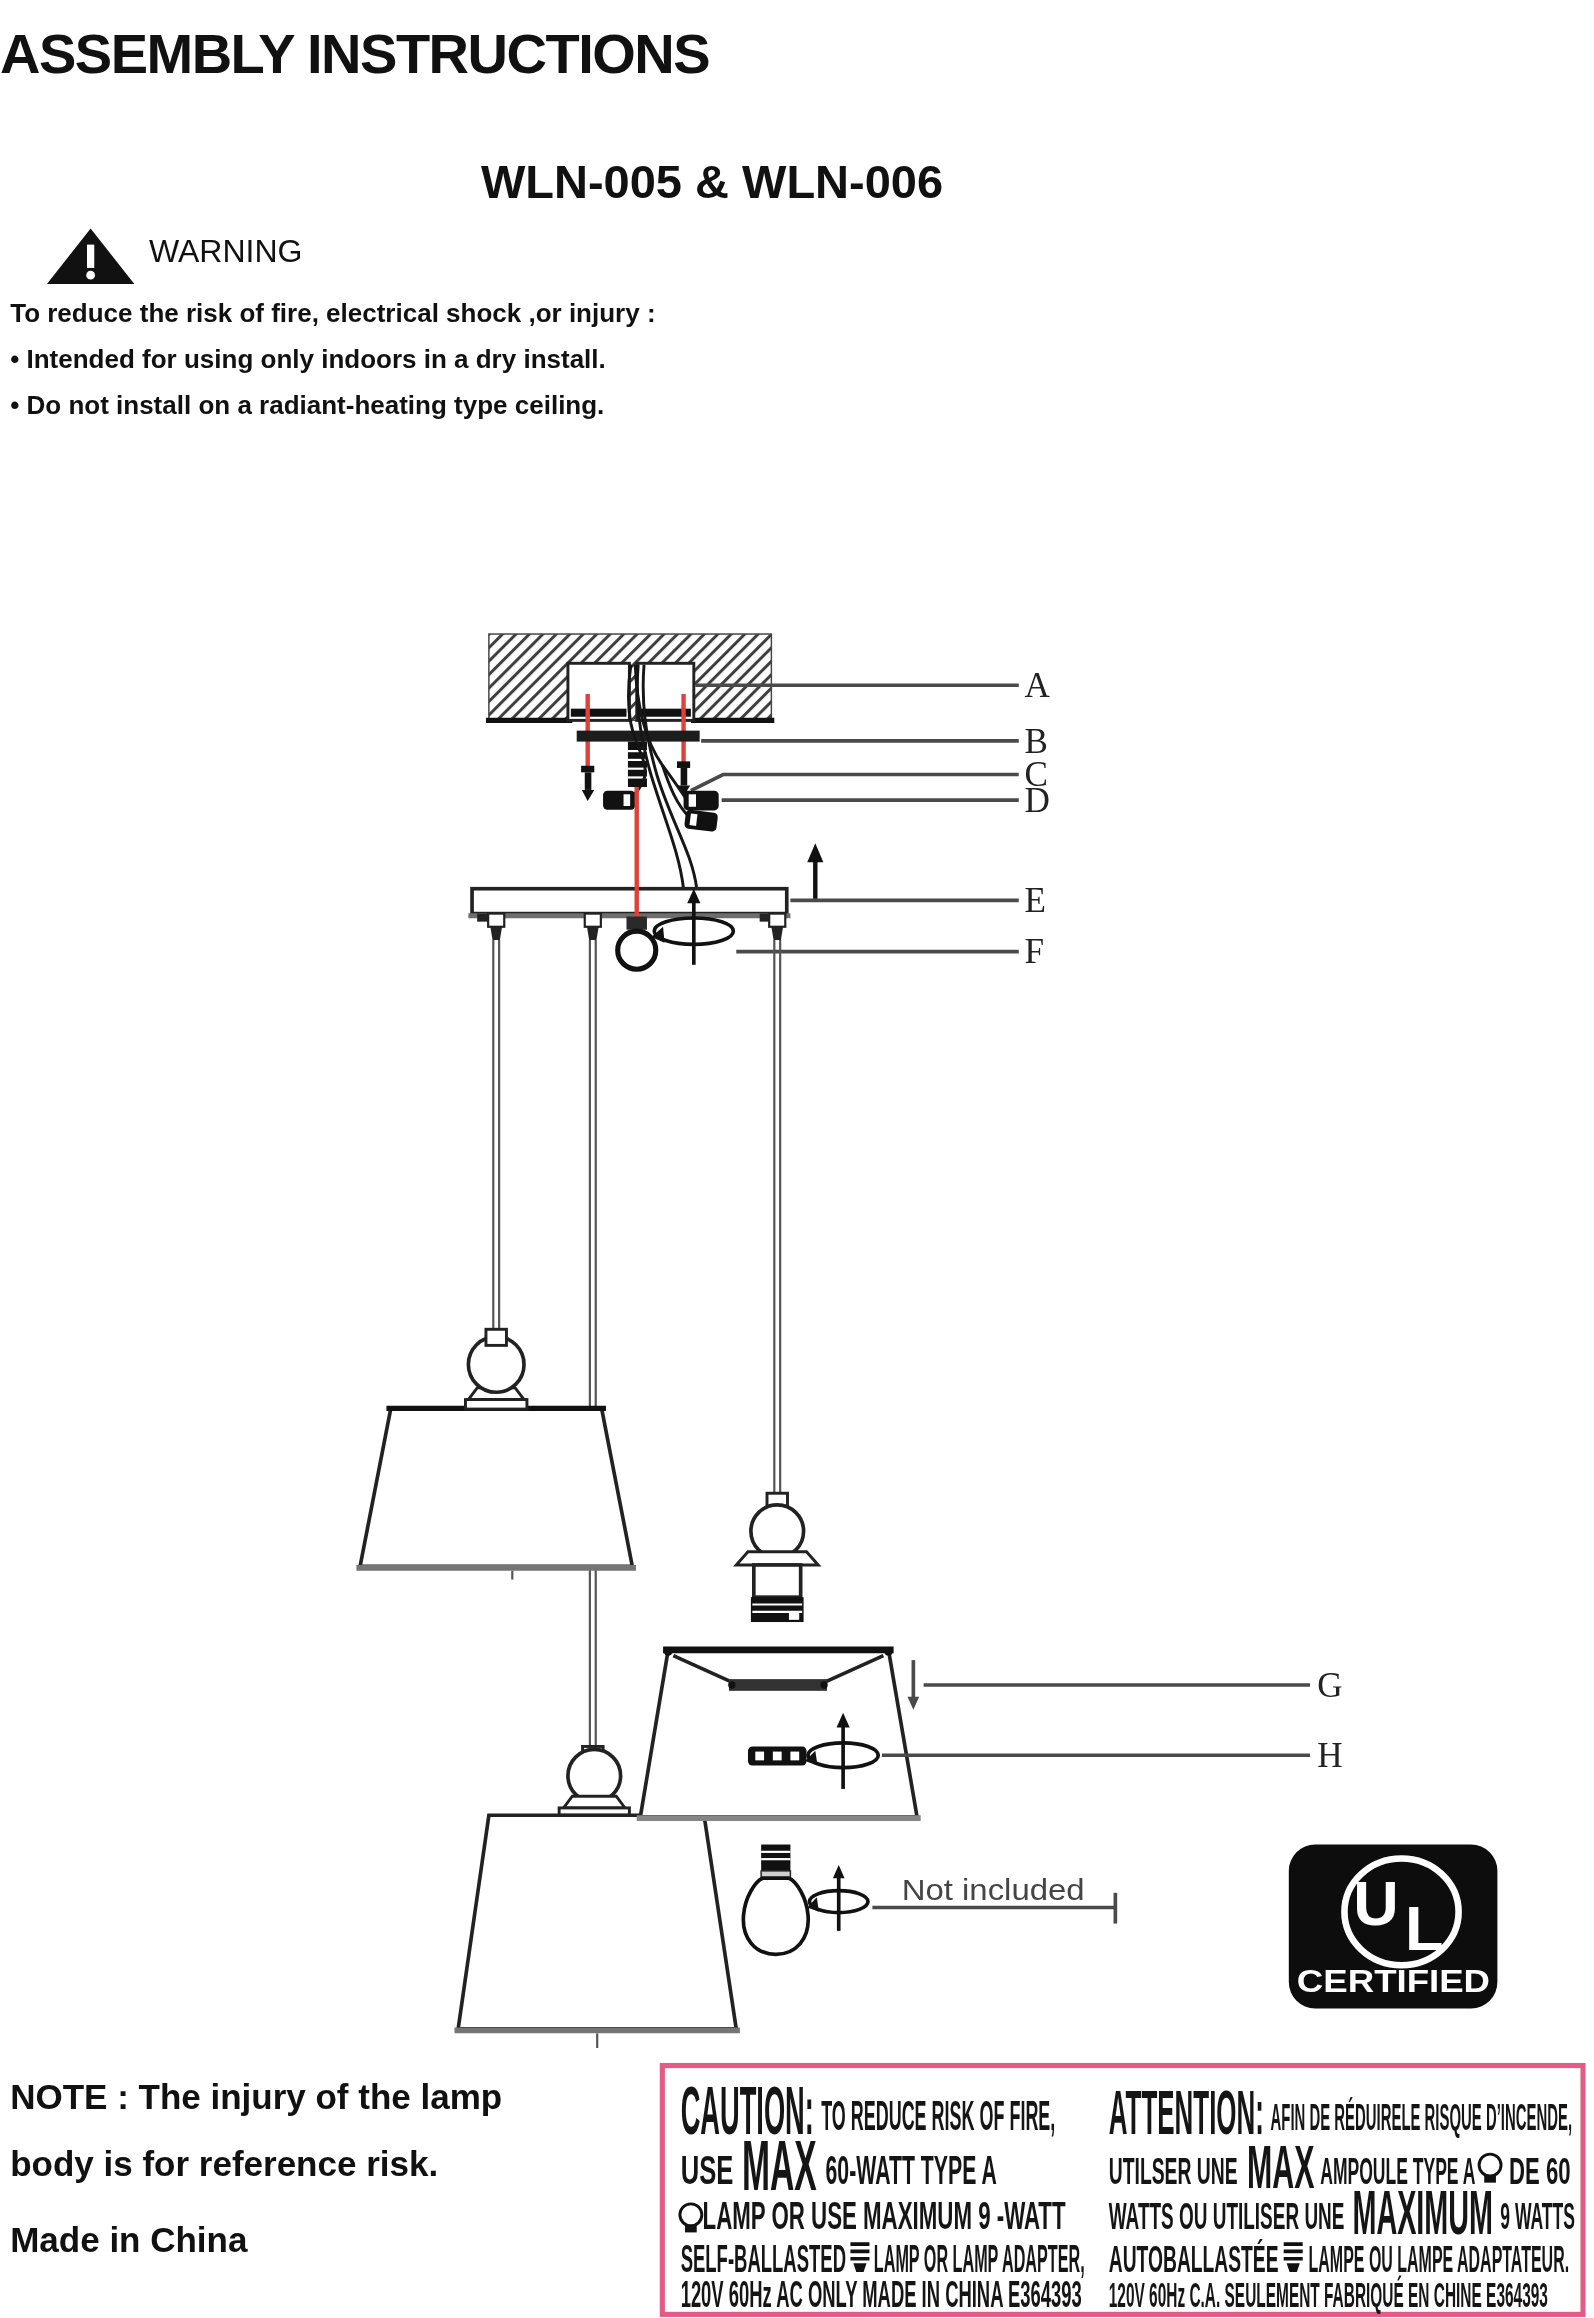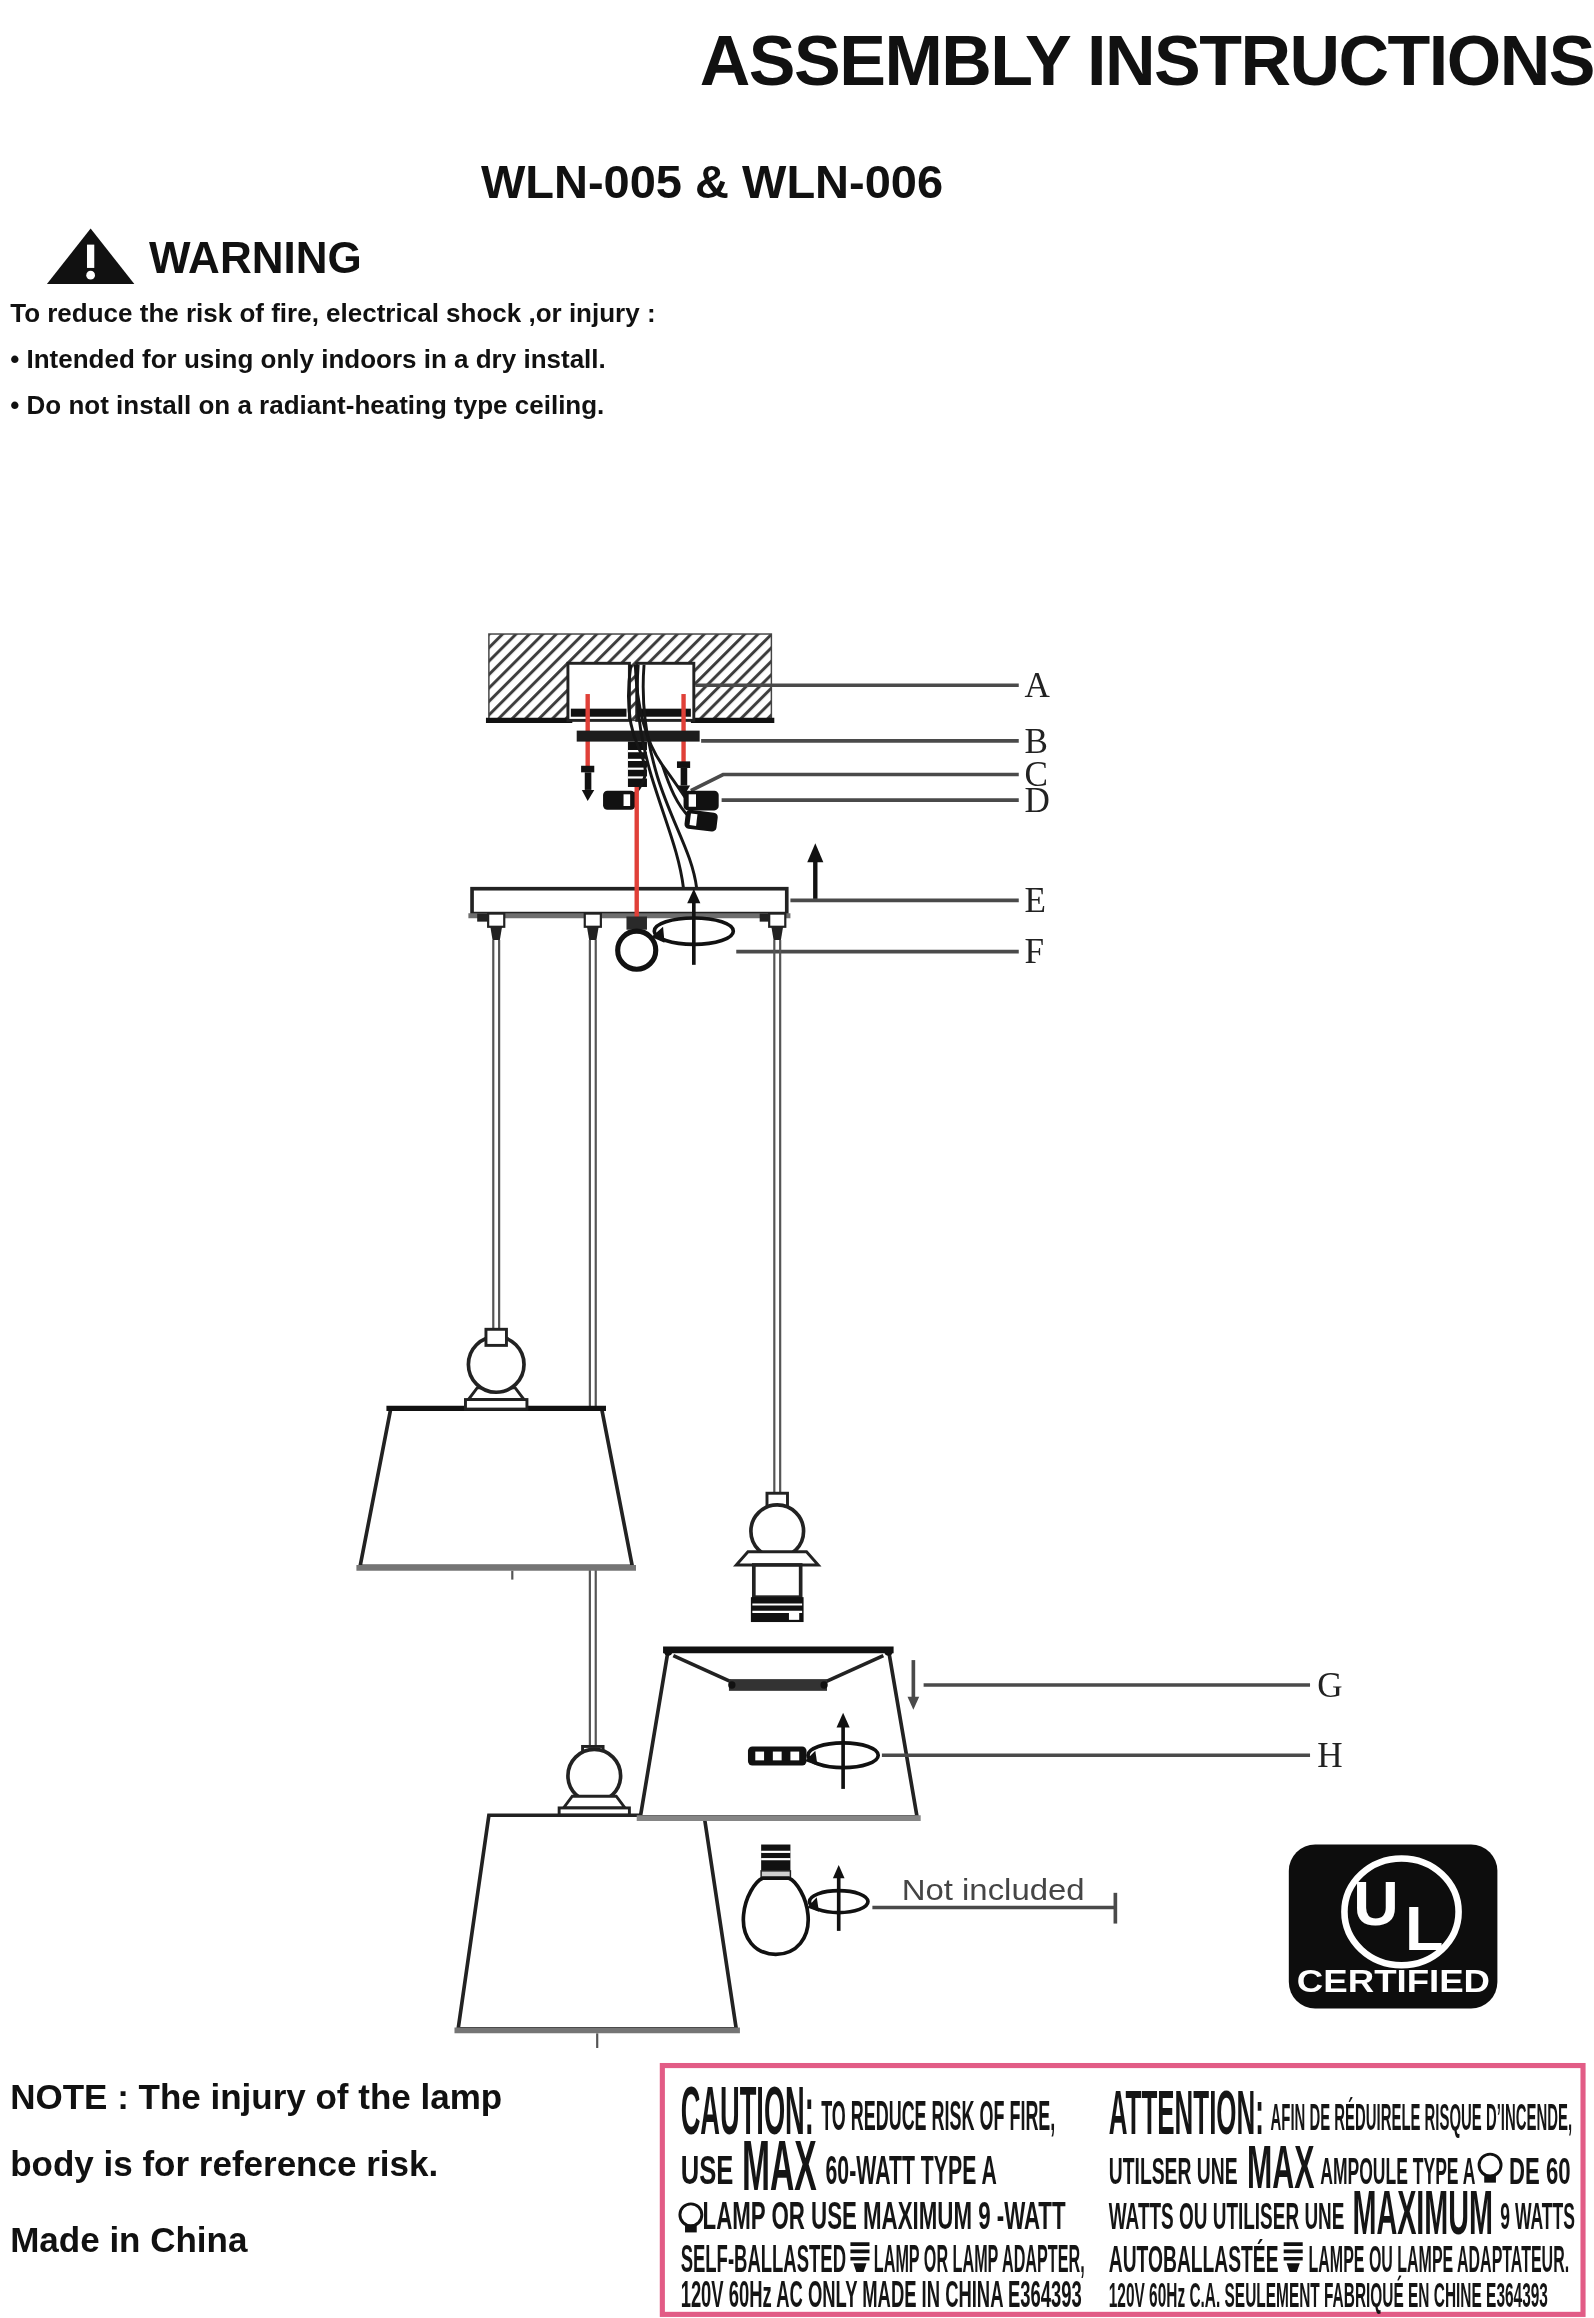"ASSEMBLY INSTRUCTIONS" #title { font-size: 70px -> 56px; text-align: right -> left }
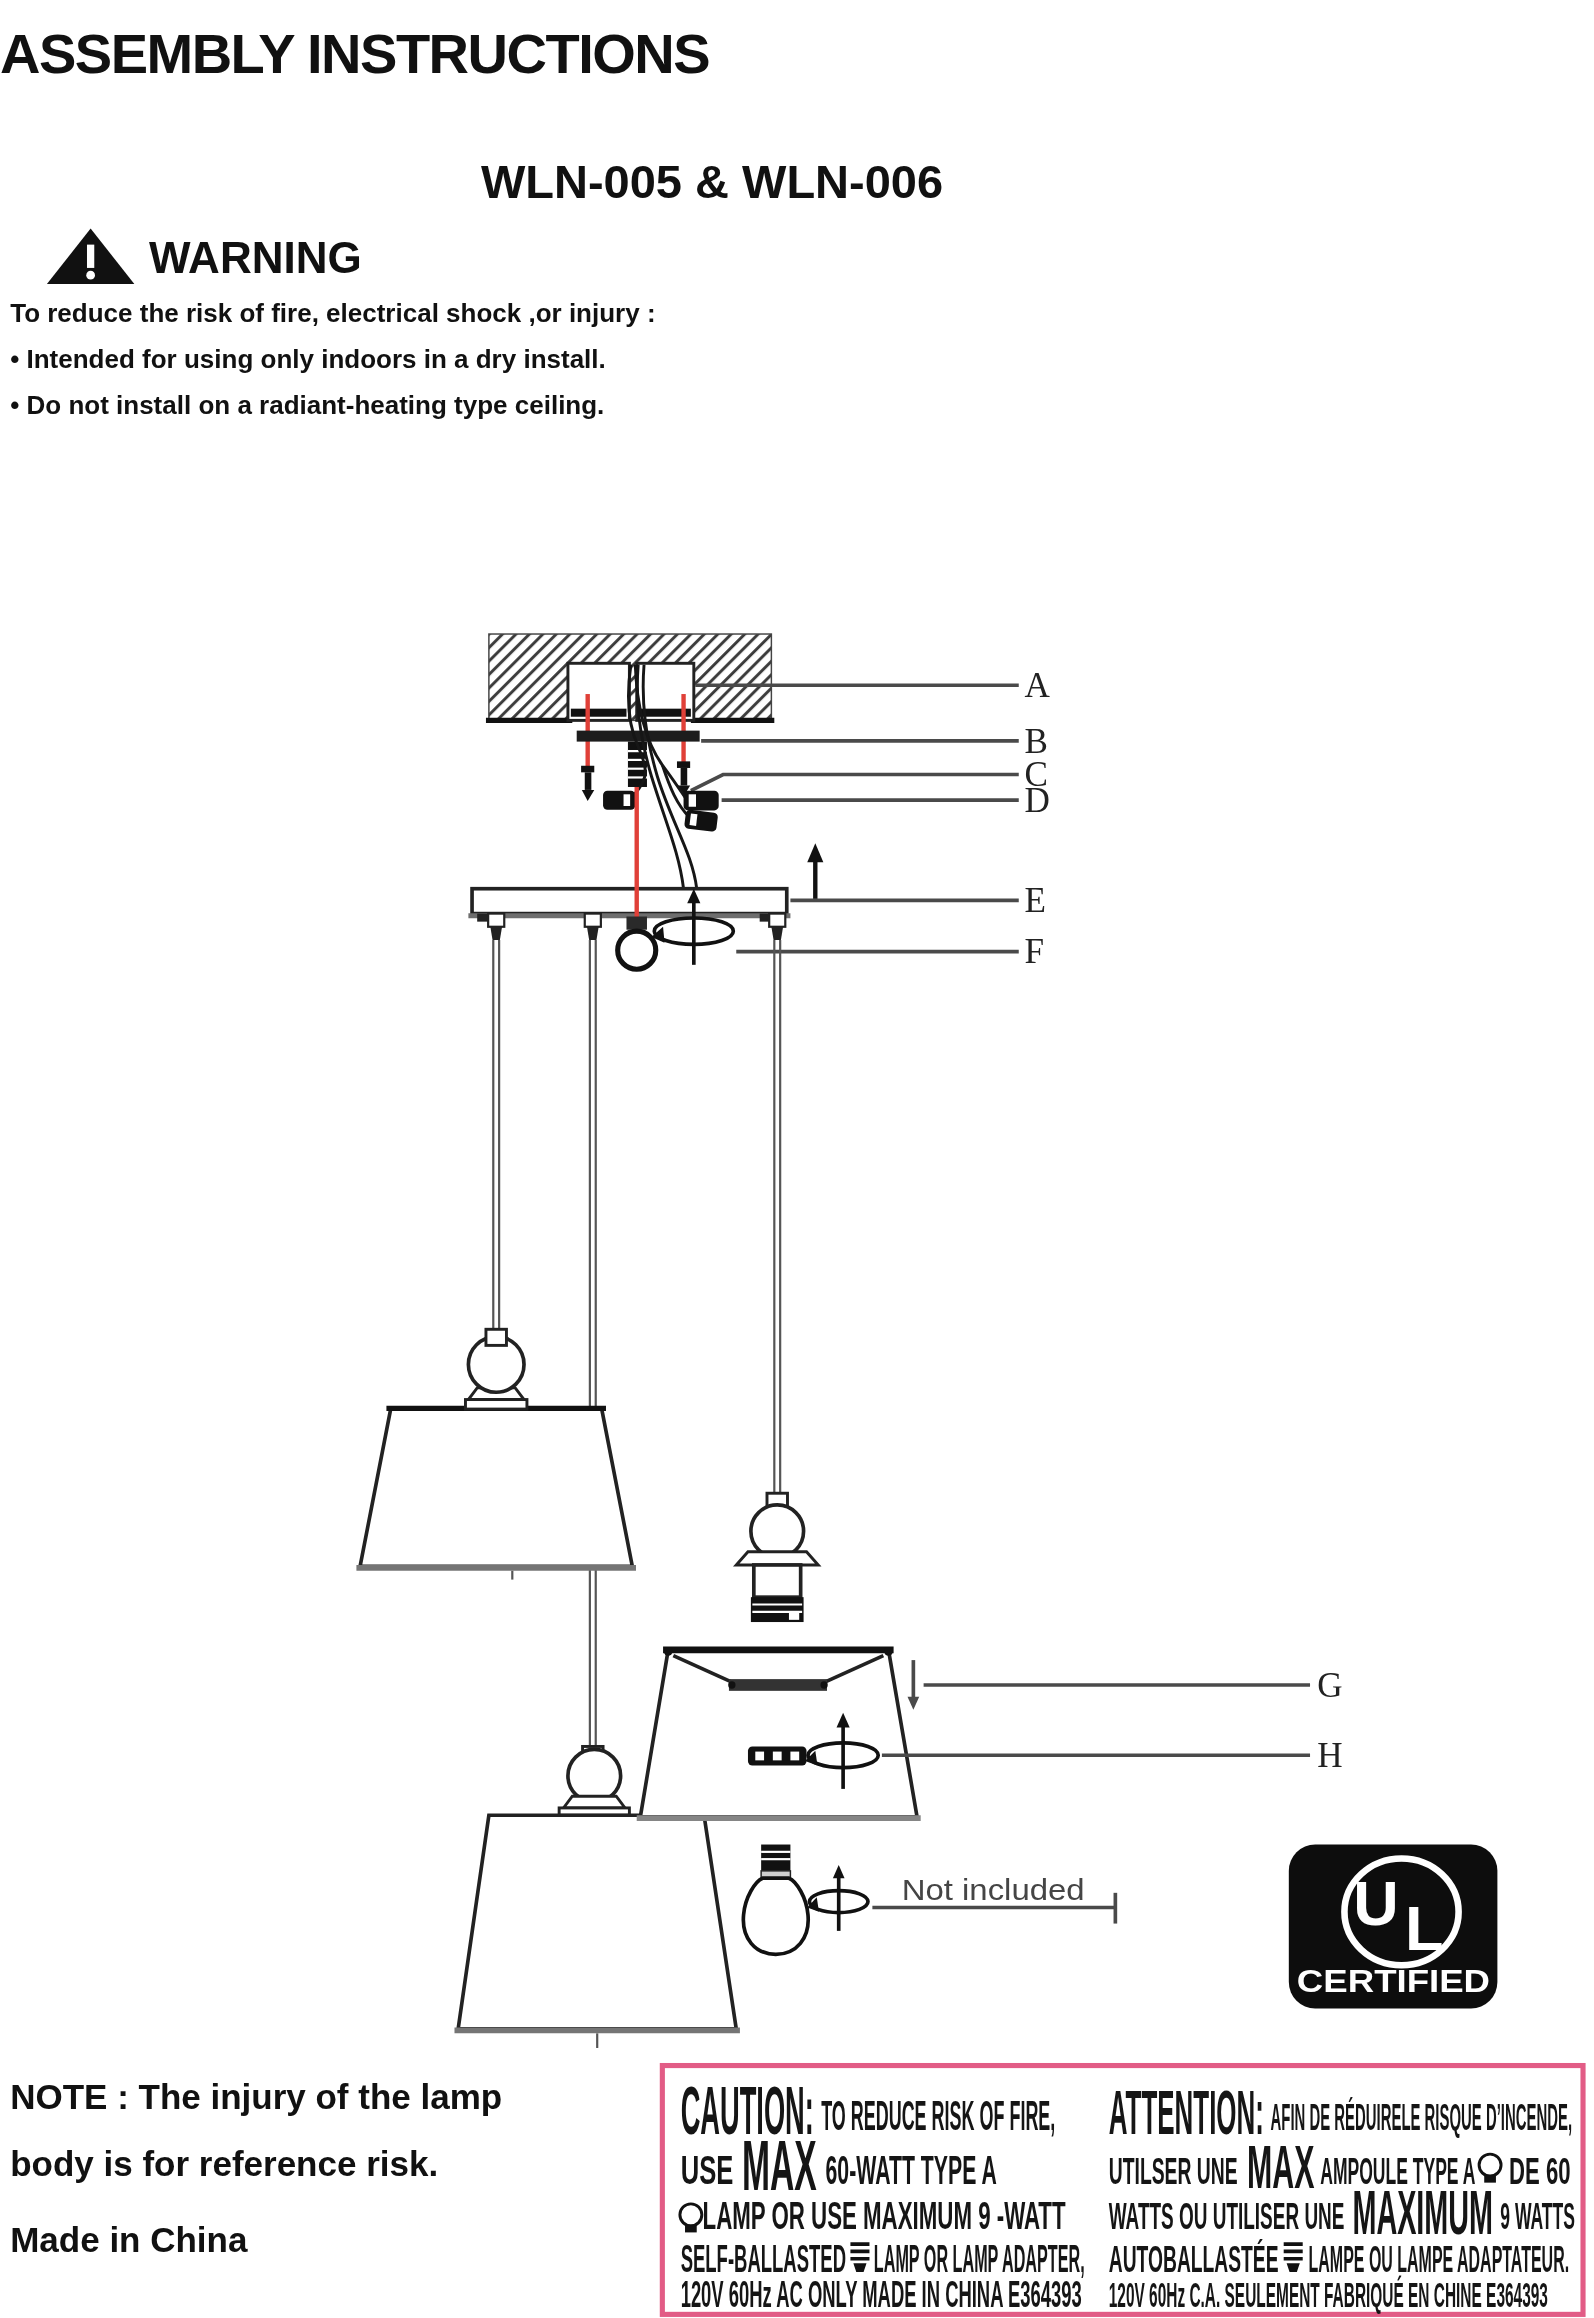"WARNING" #warn-label { font-size: 44px -> 32px; font-weight: bold -> normal }
